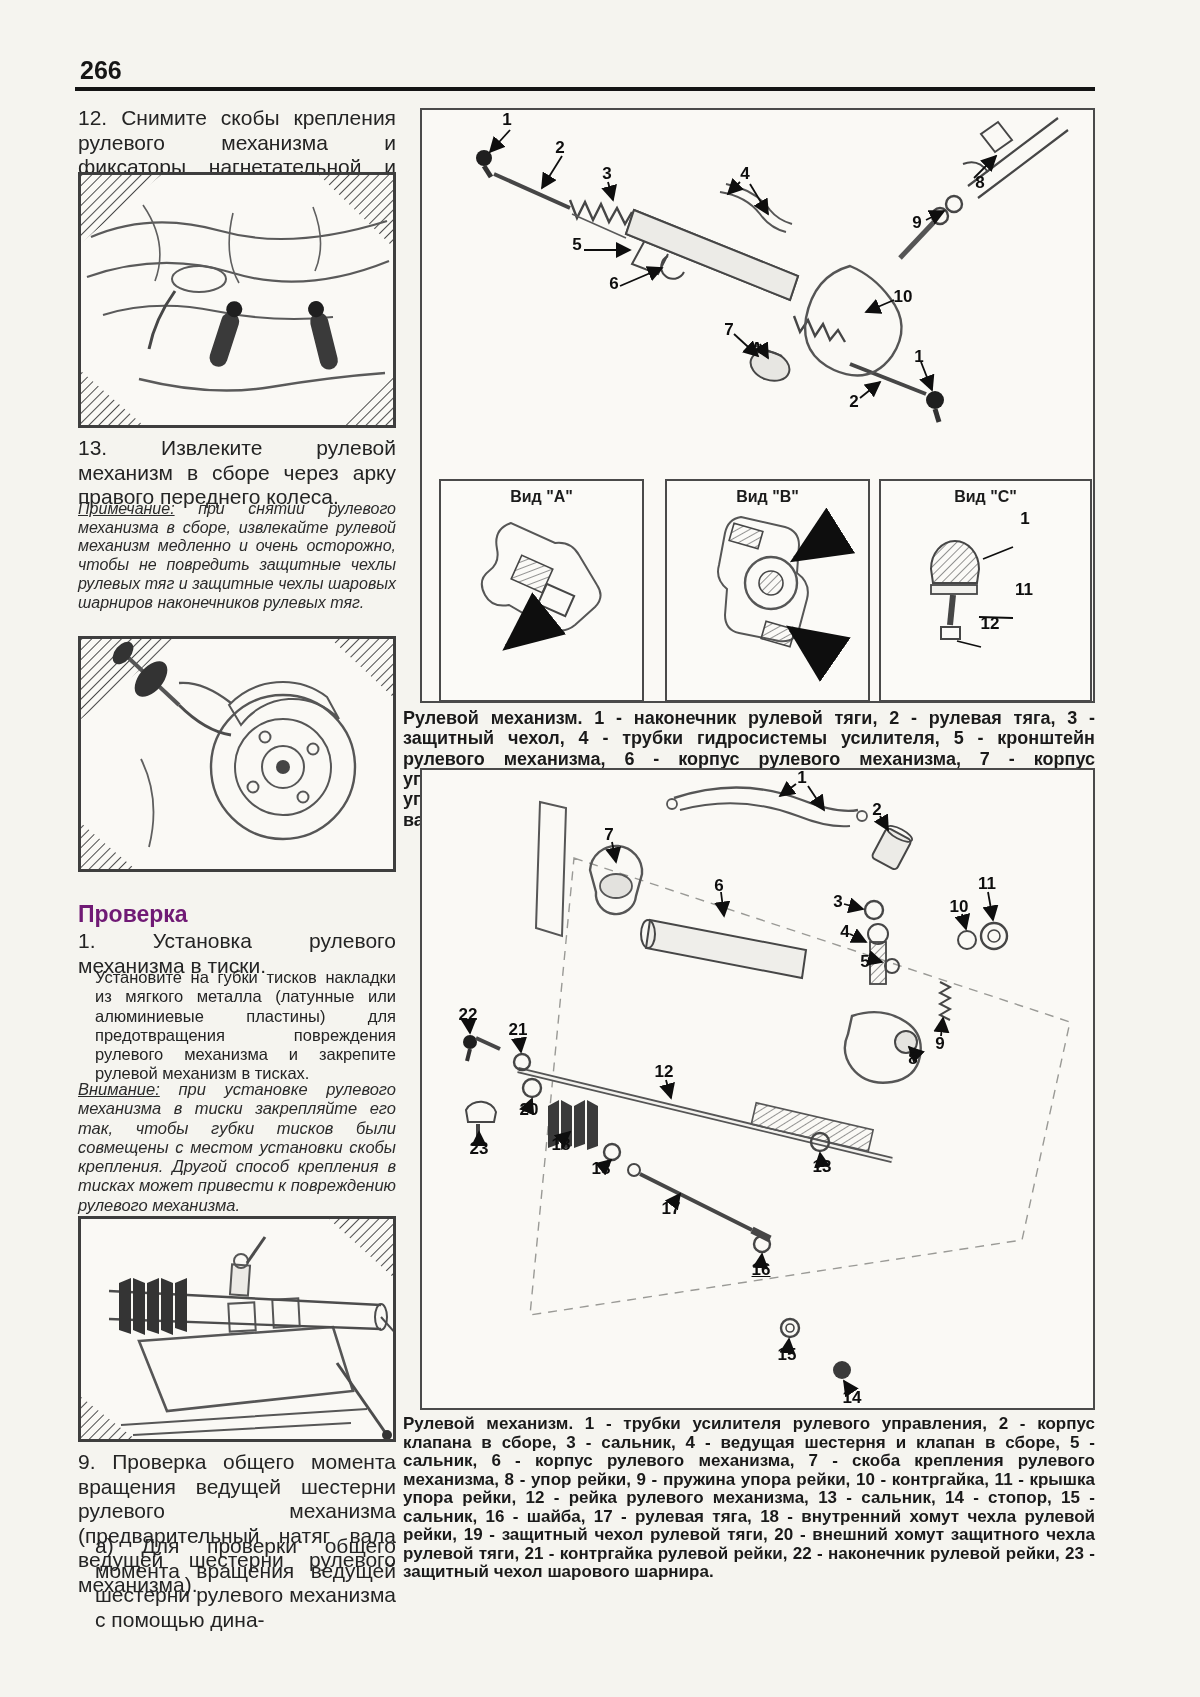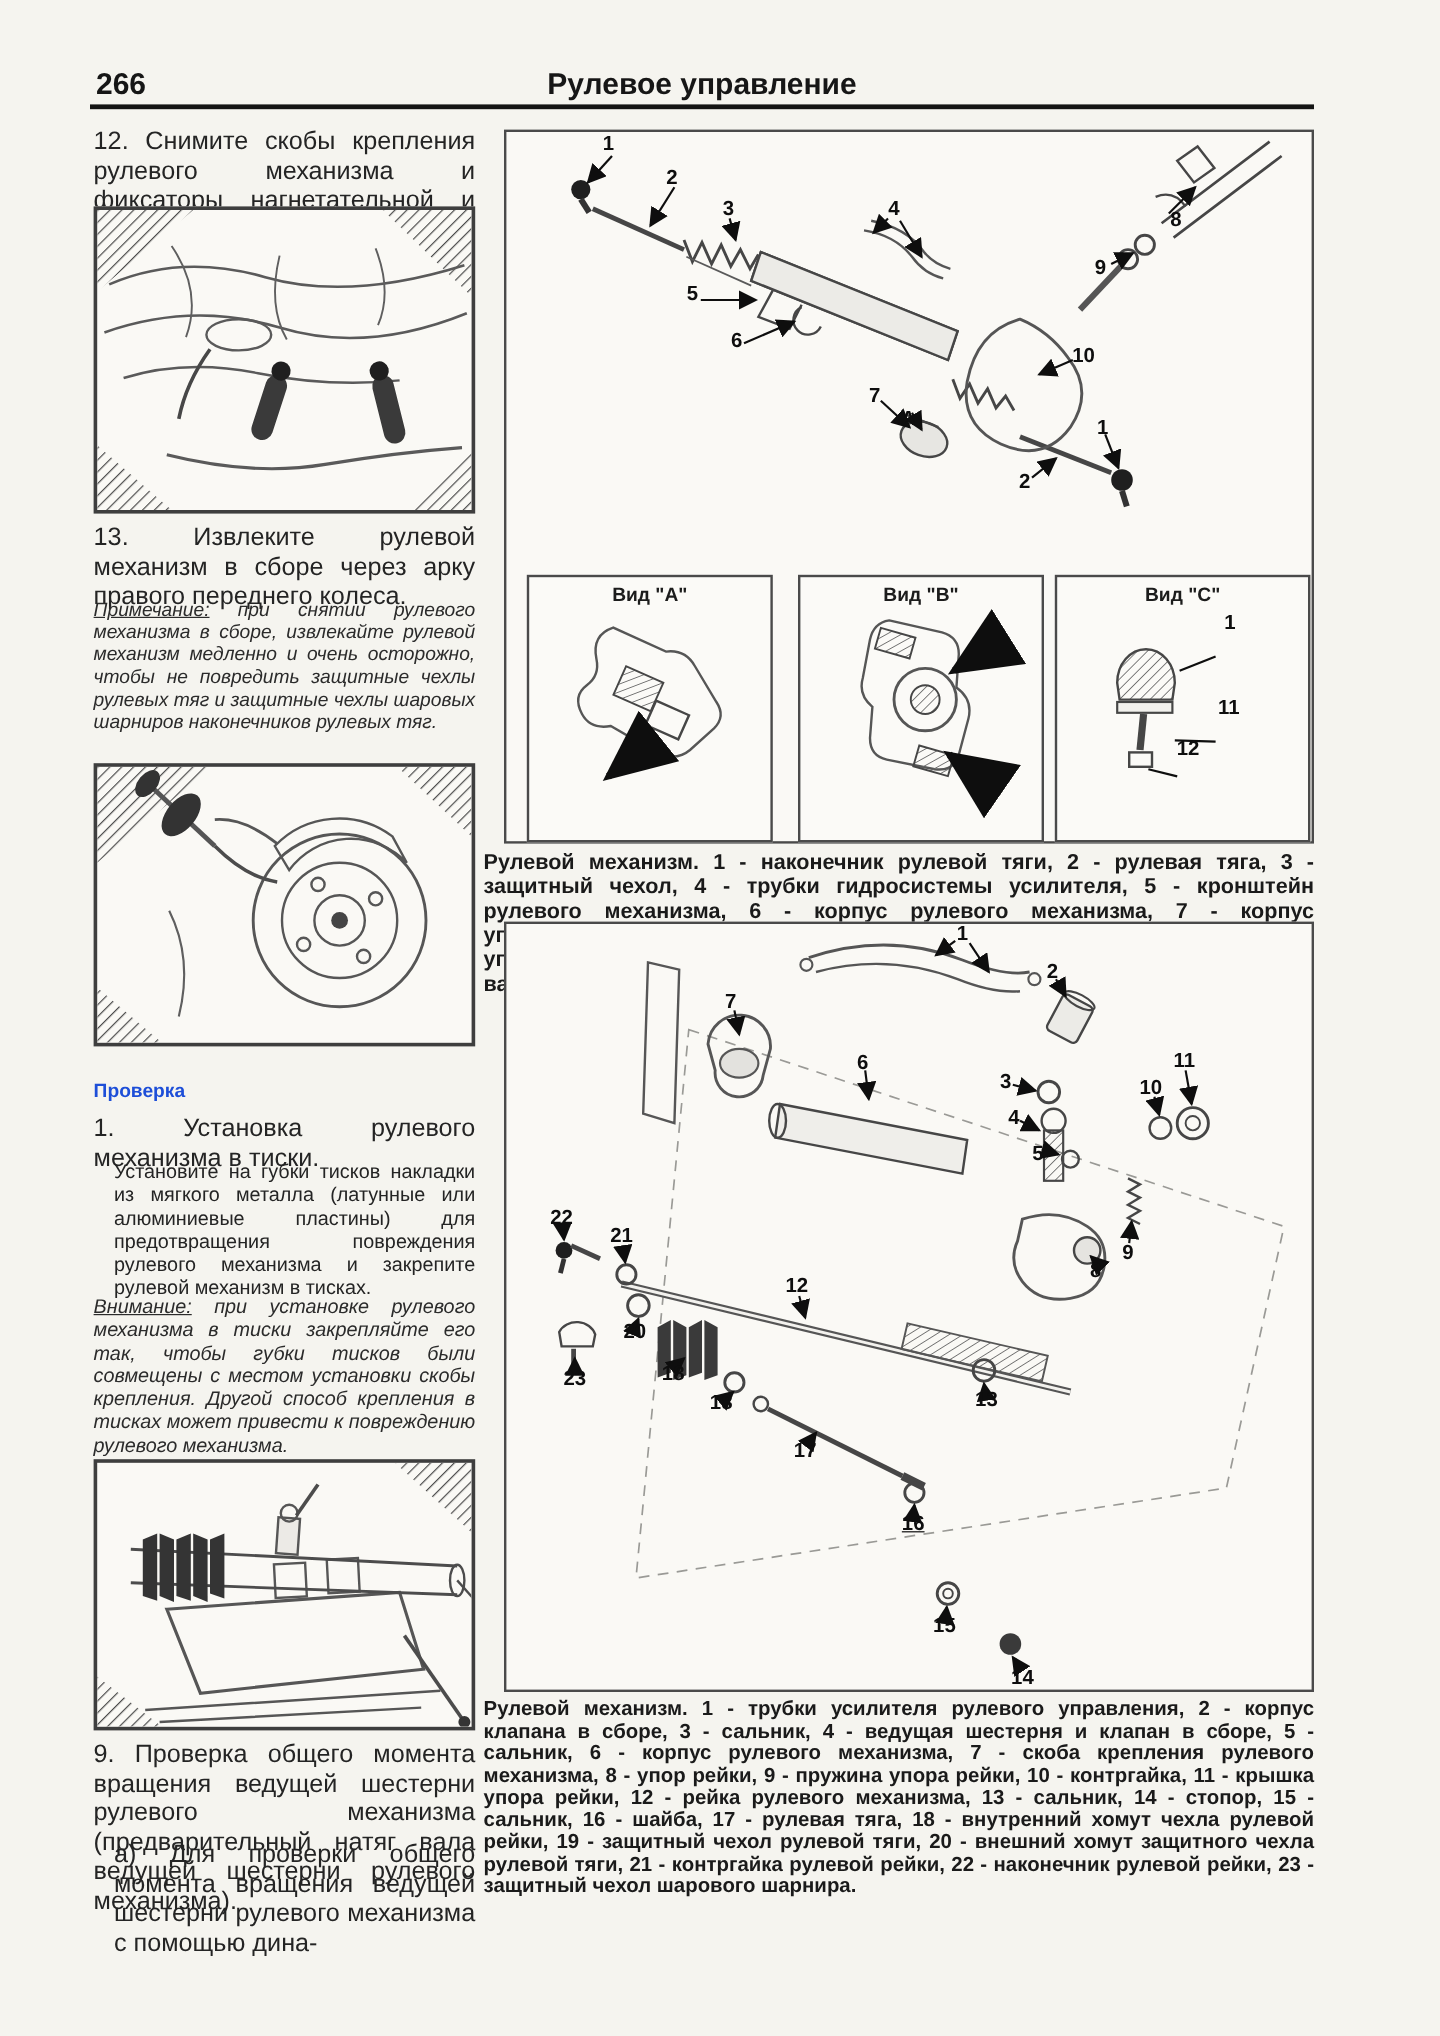"Рулевое управление" div.abs { html: <div>Рулевое управление</div> -> none }
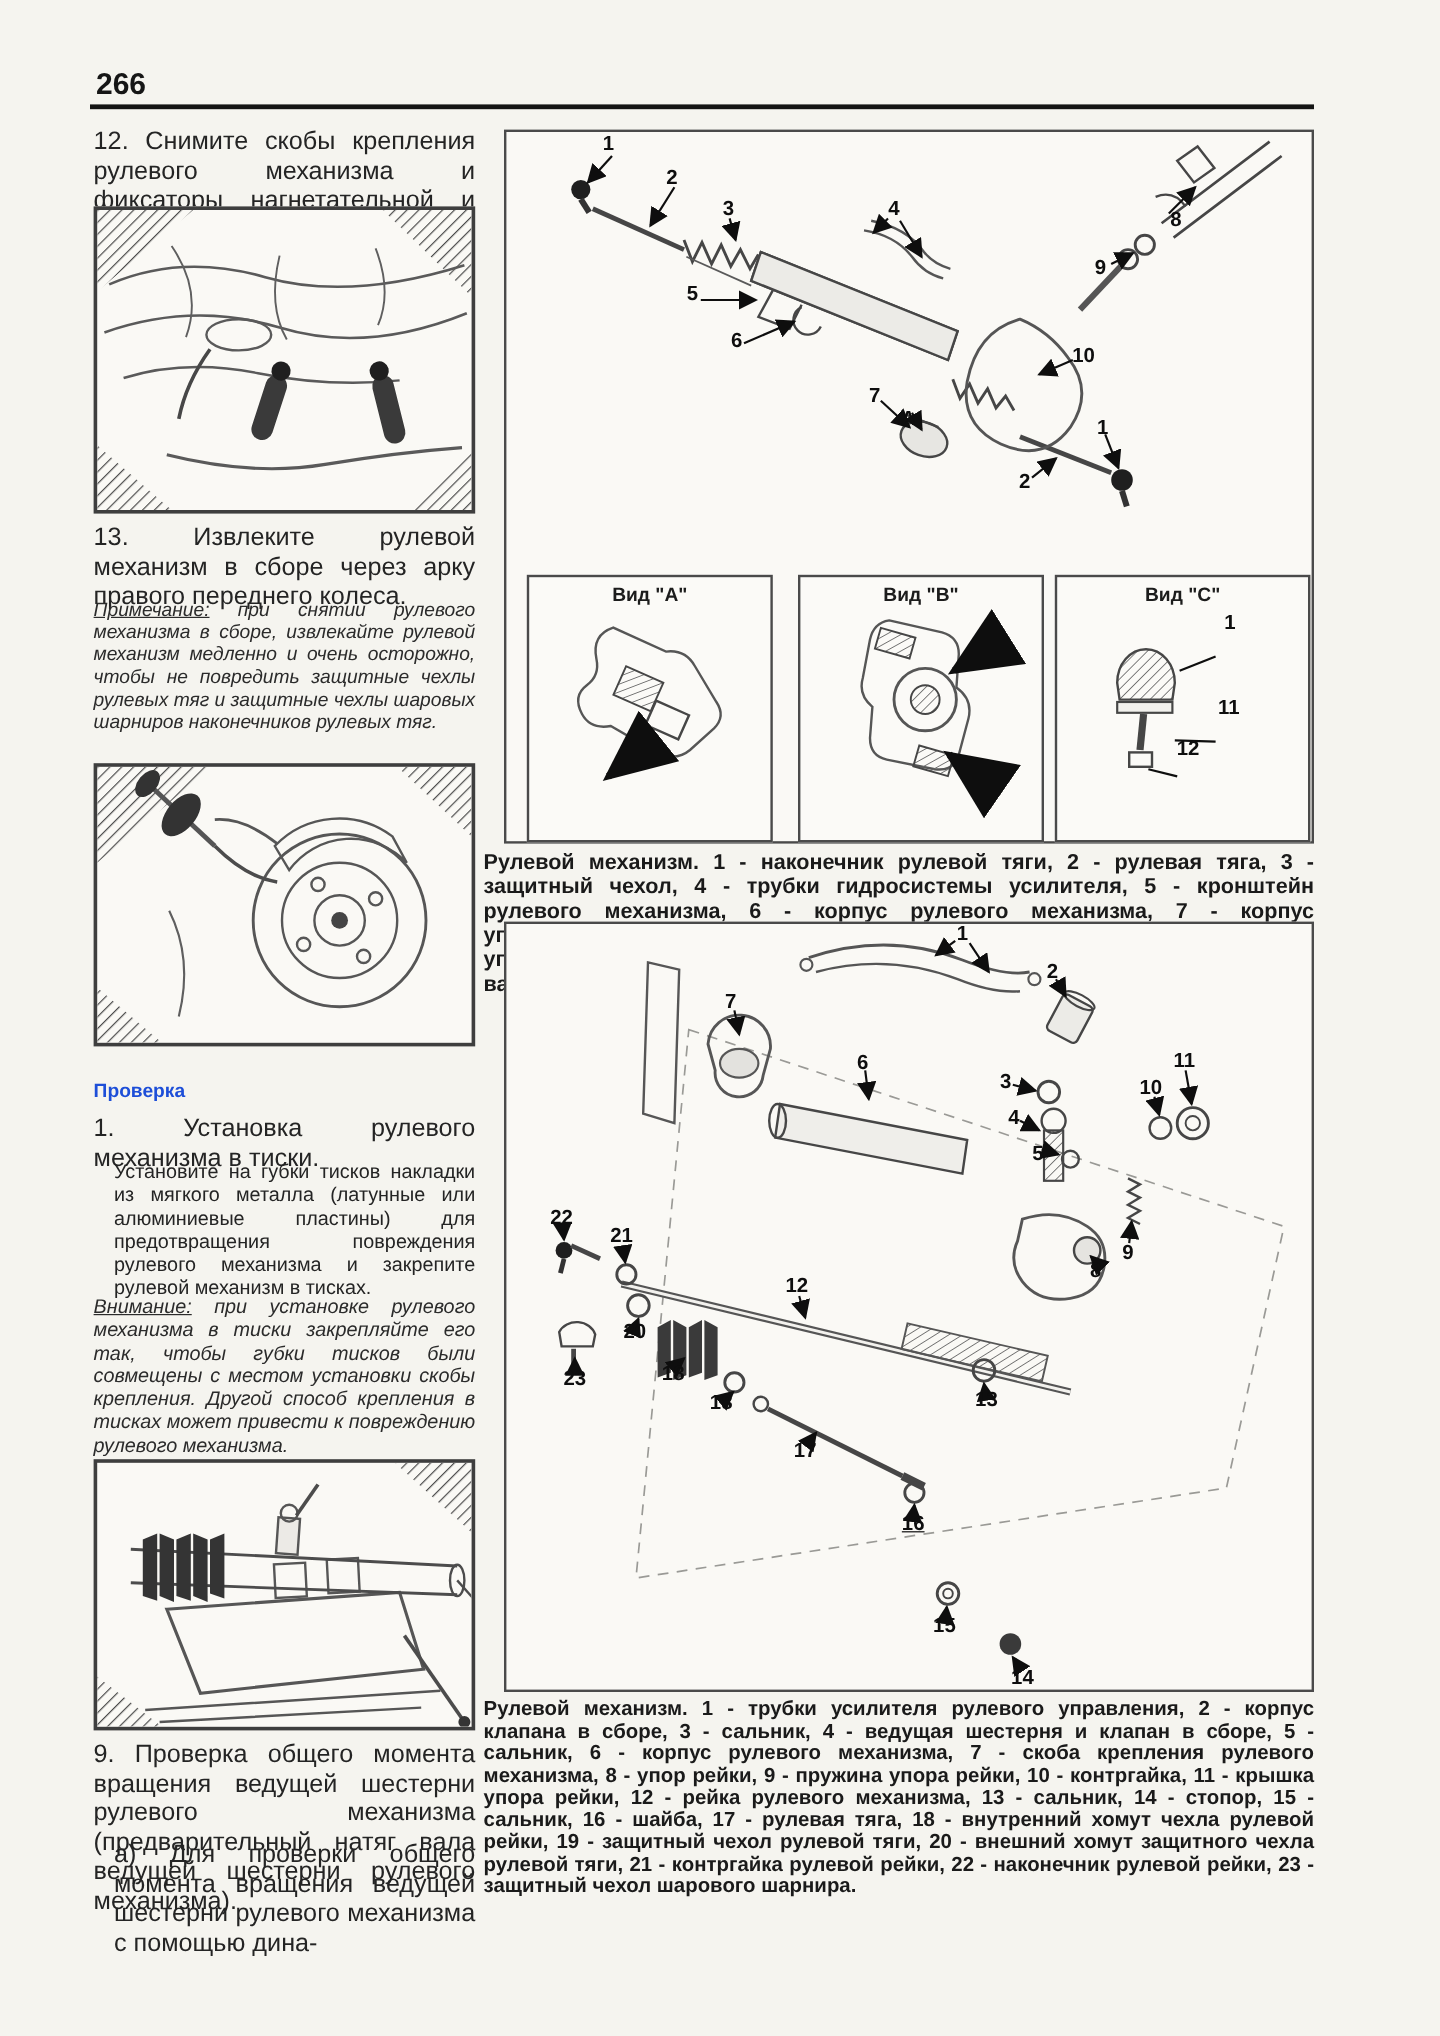"Проверка" .section-heading { color: #1d4ed8 -> #701a75; font-size: 16px -> 23px }
